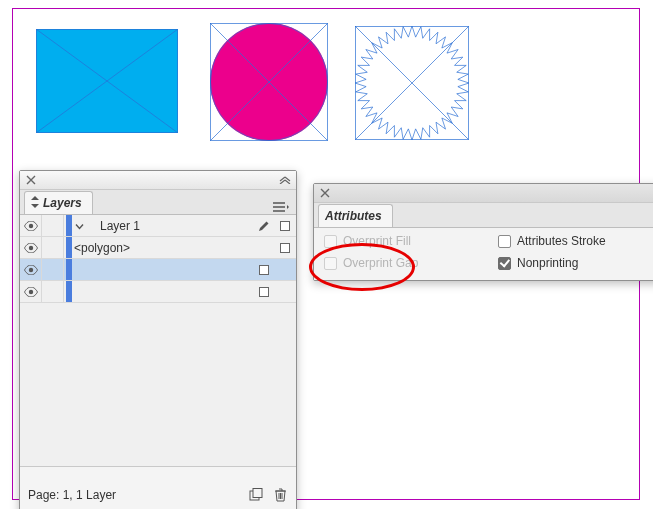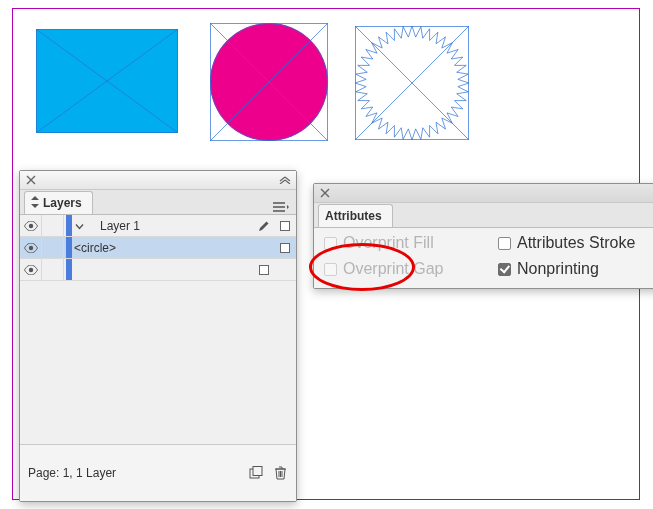"Layers" .tab { font-style: none -> italic }
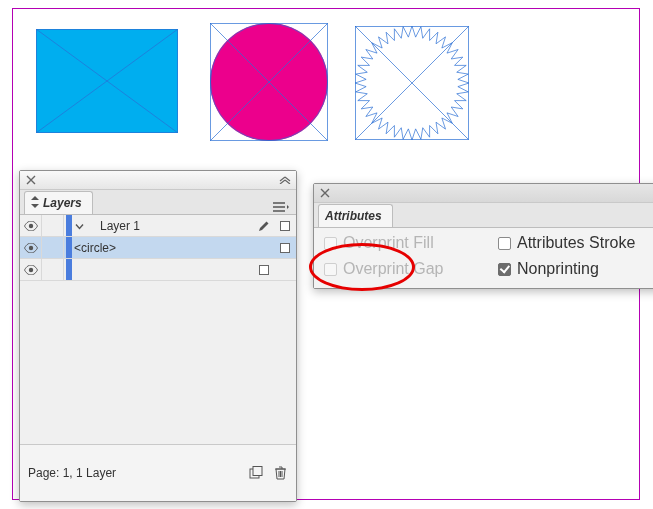"<polygon>" div.layer-row { html: none -> <div> <div> <span> <svg> <path></path> <circle></circle> </svg> </span> </div> <div></div> <div> <div></div> </div> <div> <span>&lt;polygon&gt;</span> </div> <div></div> <div> <div></div> </div> </div> }
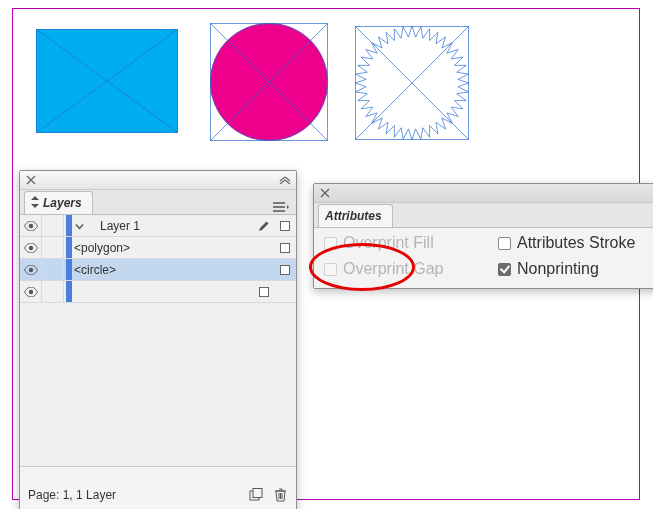"Overprint Fill" .attr-item { font-size: 16px -> 12px }
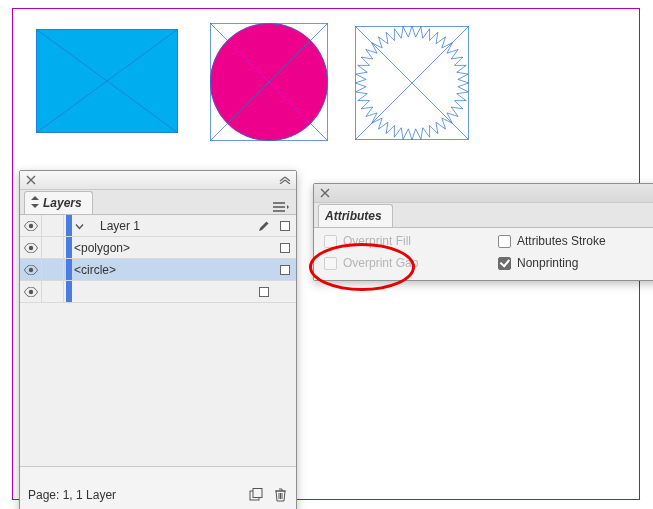"<circle>" div.label-cell { html: <div> <span>&lt;circle&gt;</span> </div> -> none }
